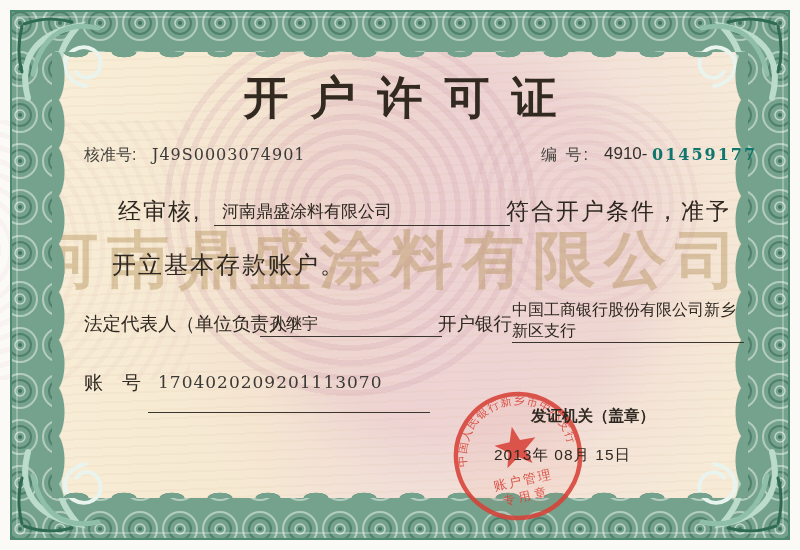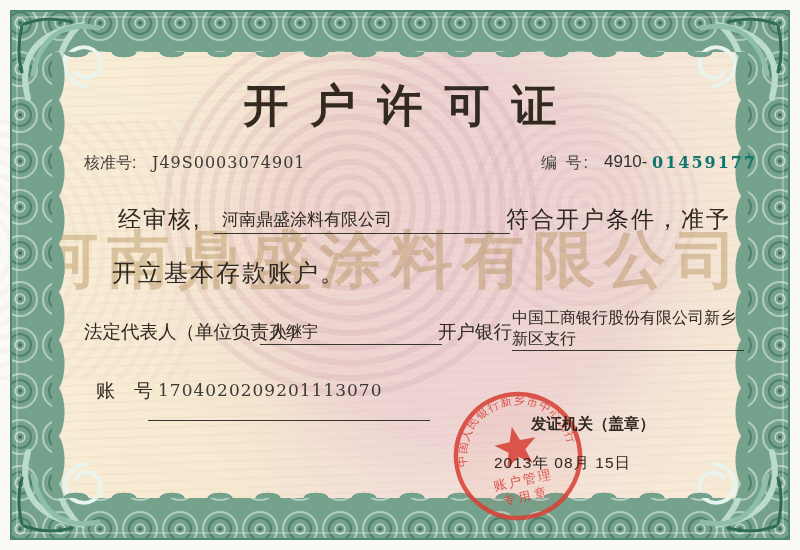"开户许可证" .layer { top: 16px -> 8px }
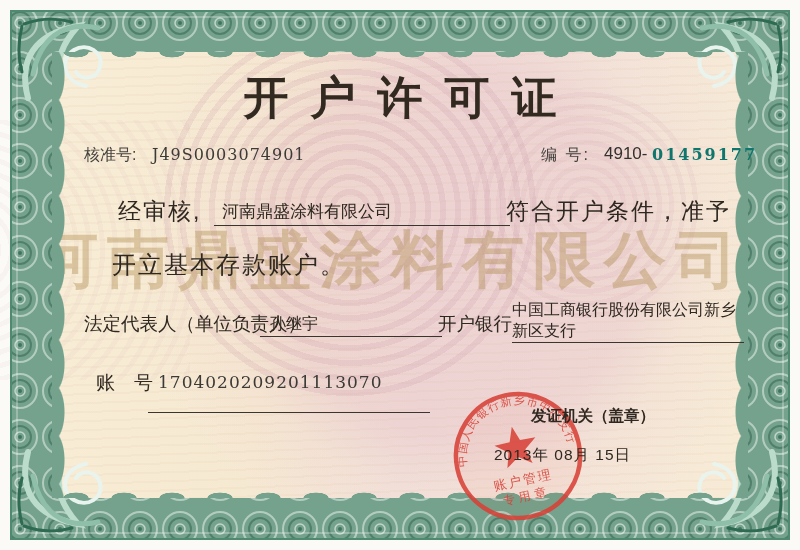"账 号" span.abs { margin-left: 12px -> none }
